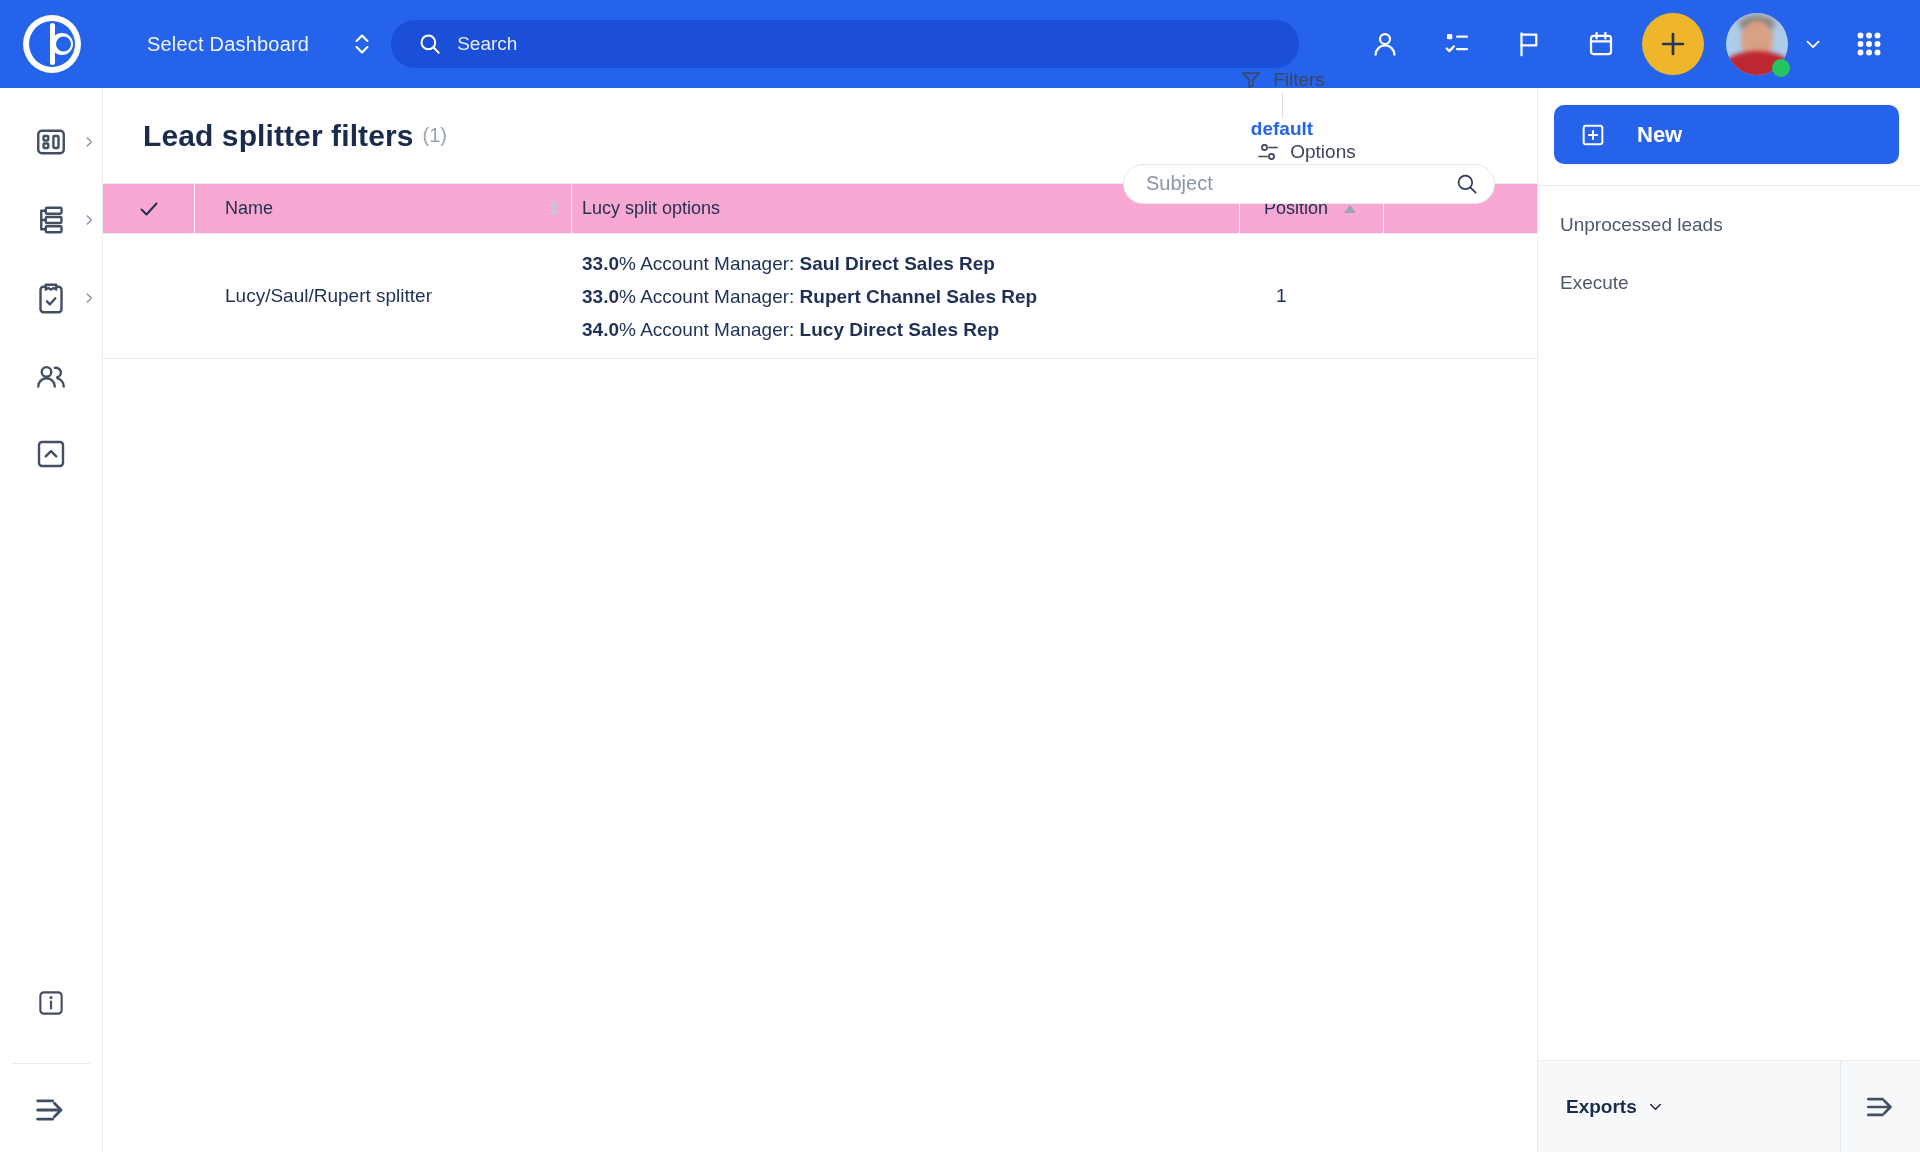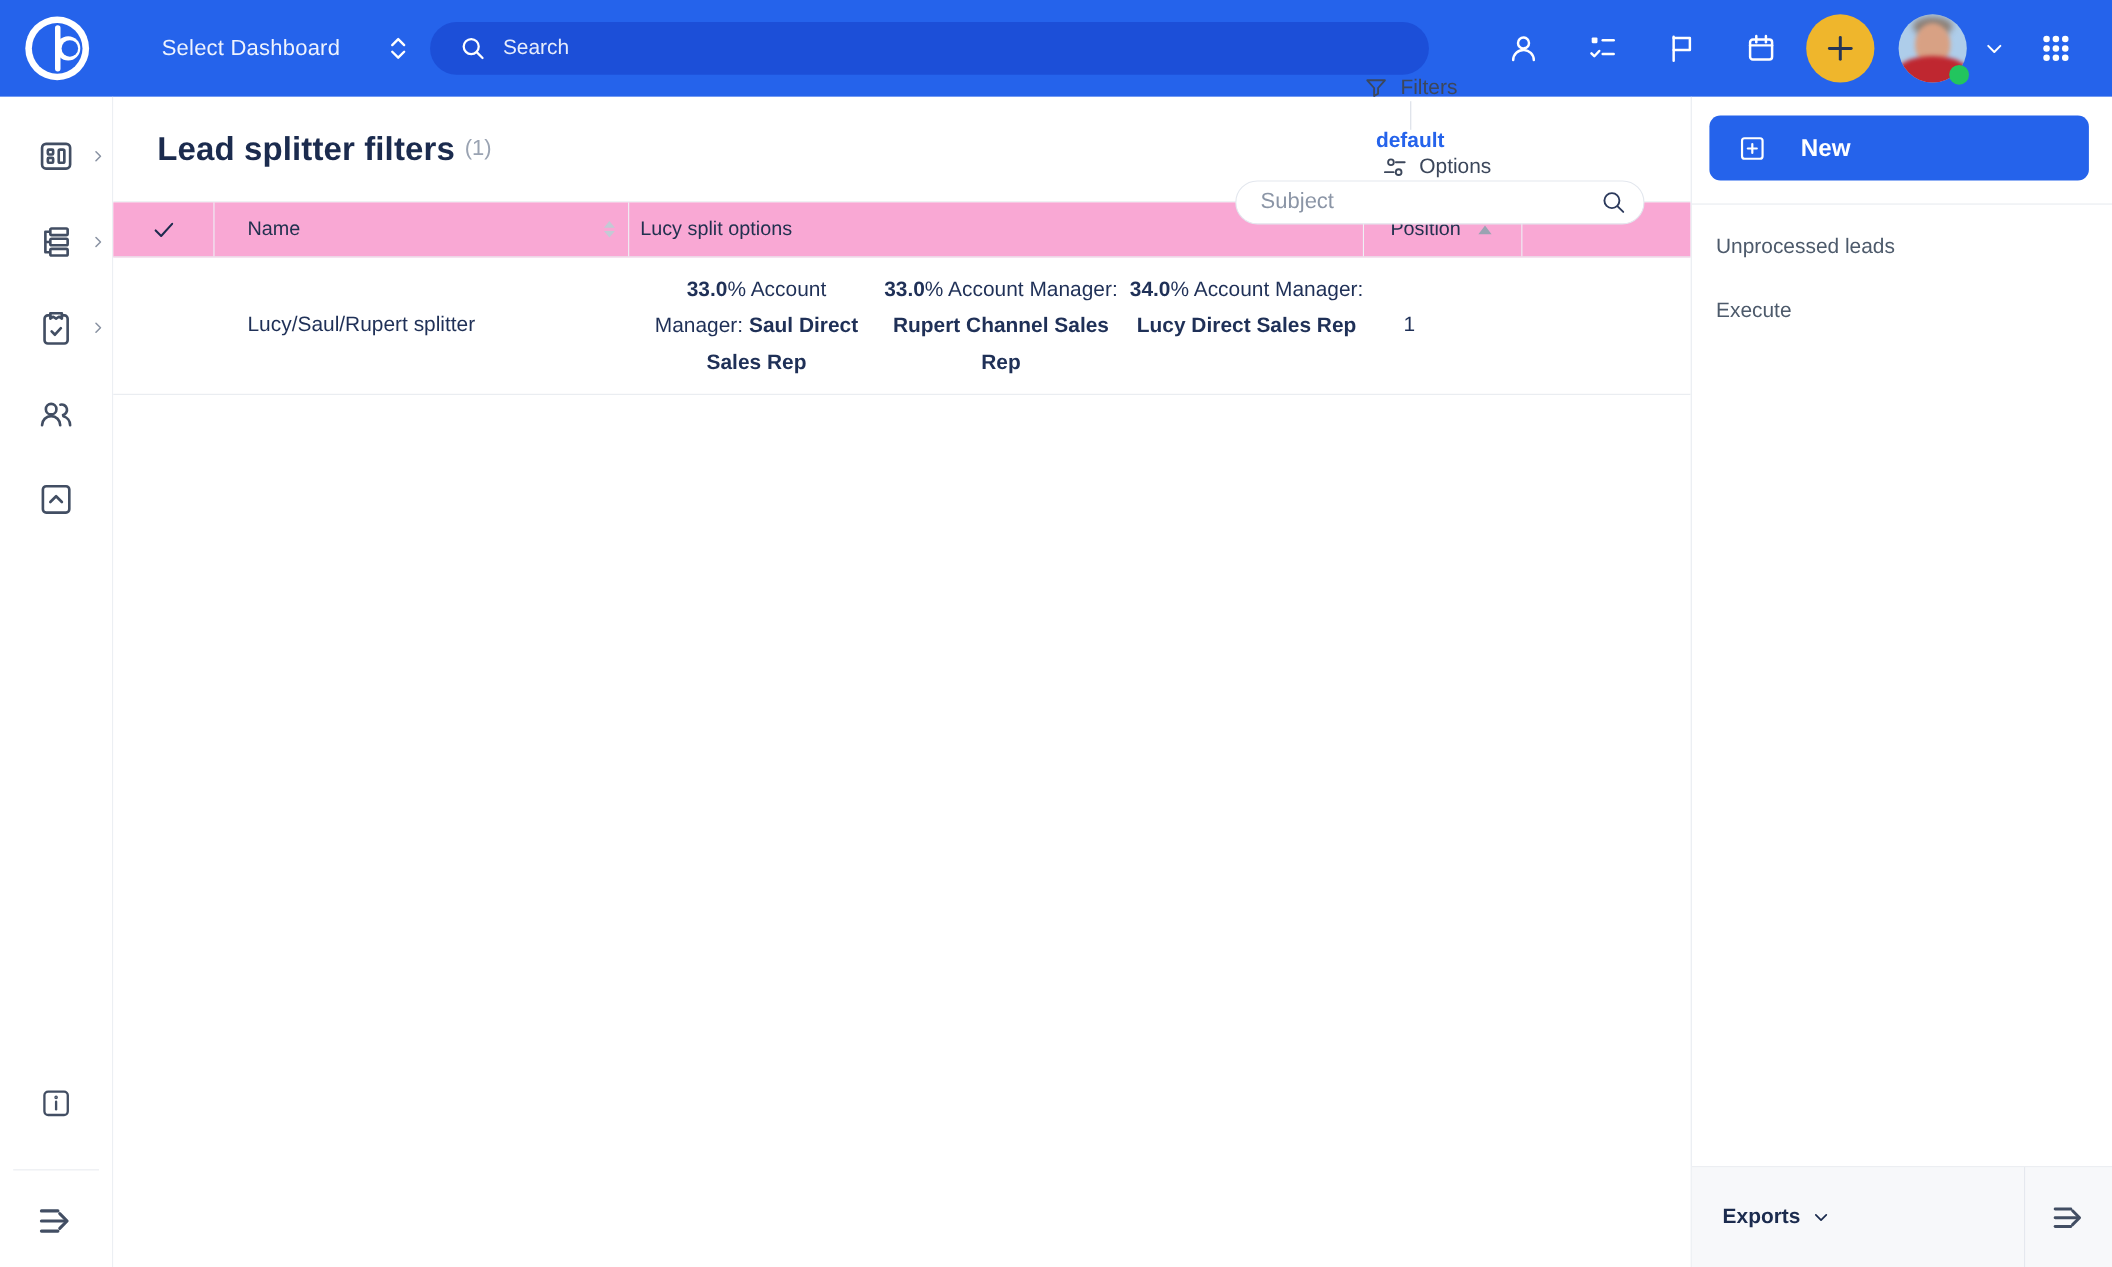"33.0% Account Manager: Saul Direct" .split-lines { flex-direction: row -> column; text-align: center -> none }
